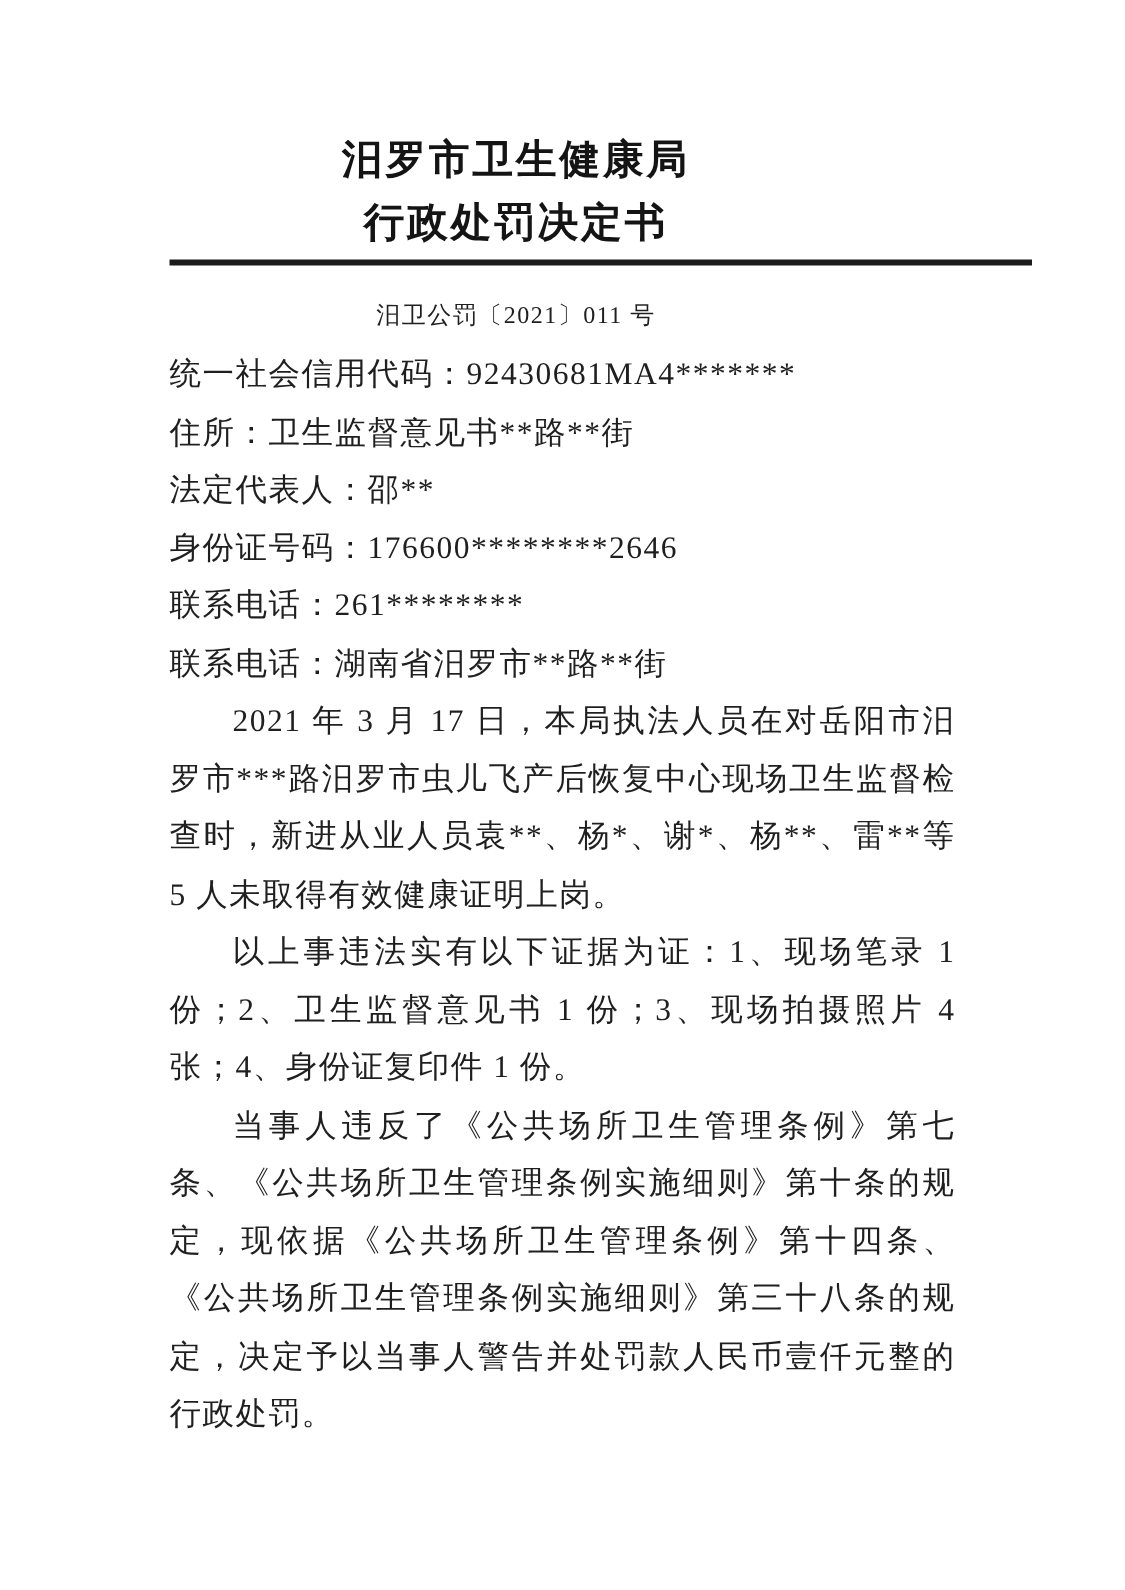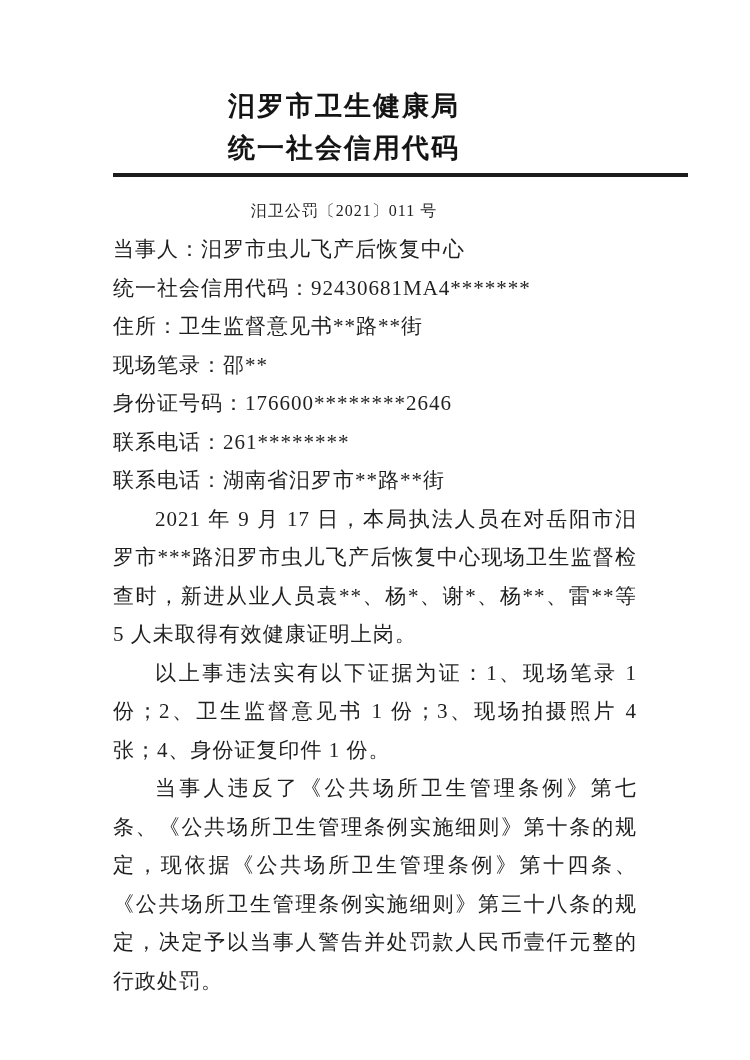"统一社会信用代码" div.title-line { text: 统一社会信用代码 -> 行政处罚决定书 }
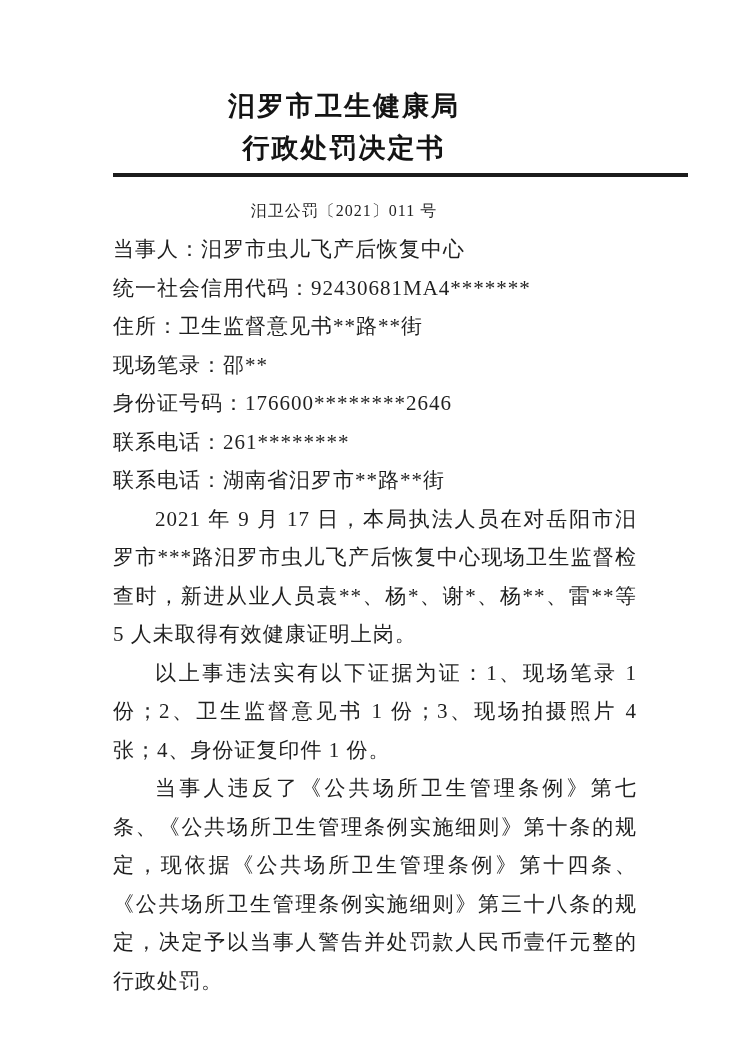"当事人：汨罗市虫儿飞产后恢复中心" div.info-line { html: <div>当事人：汨罗市虫儿飞产后恢复中心</div> -> none }
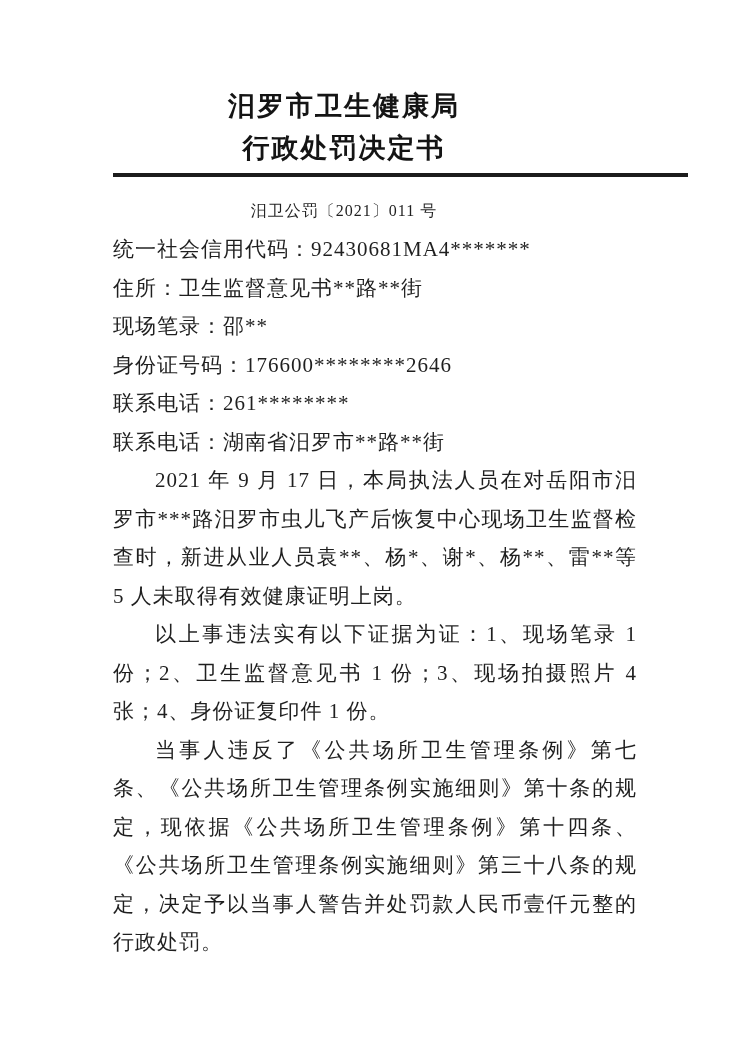"现场笔录：邵**" div.info-line { text: 现场笔录 -> 法定代表人 }
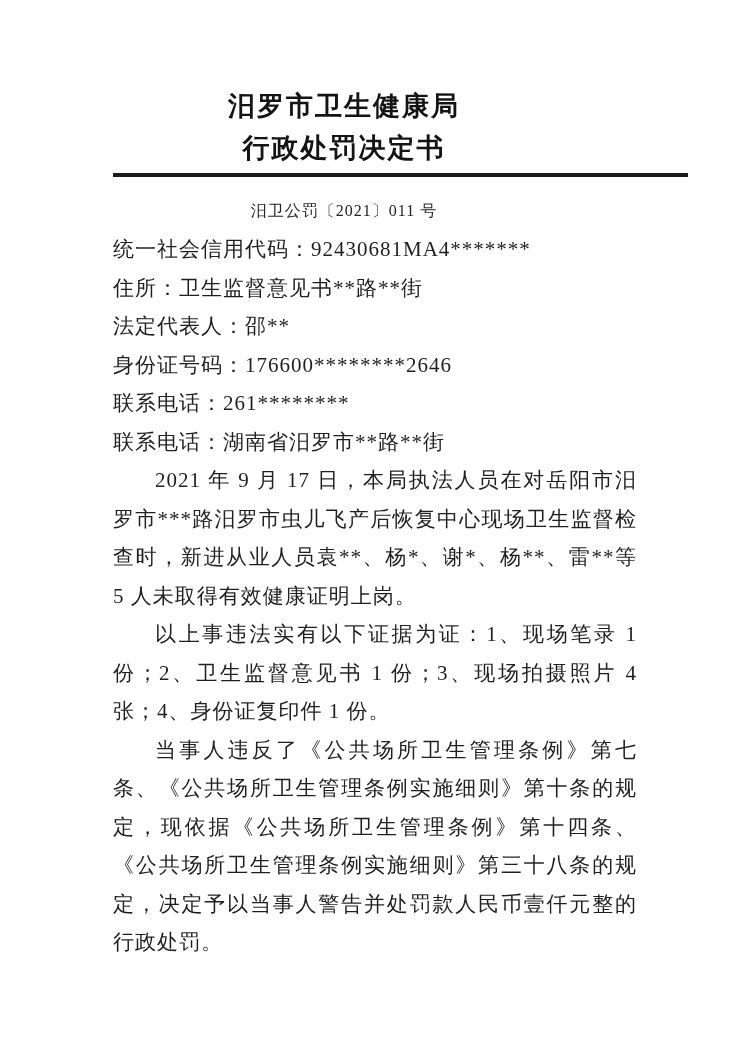"2021 年 9 月 17" p.para { text: 9 -> 3 }
